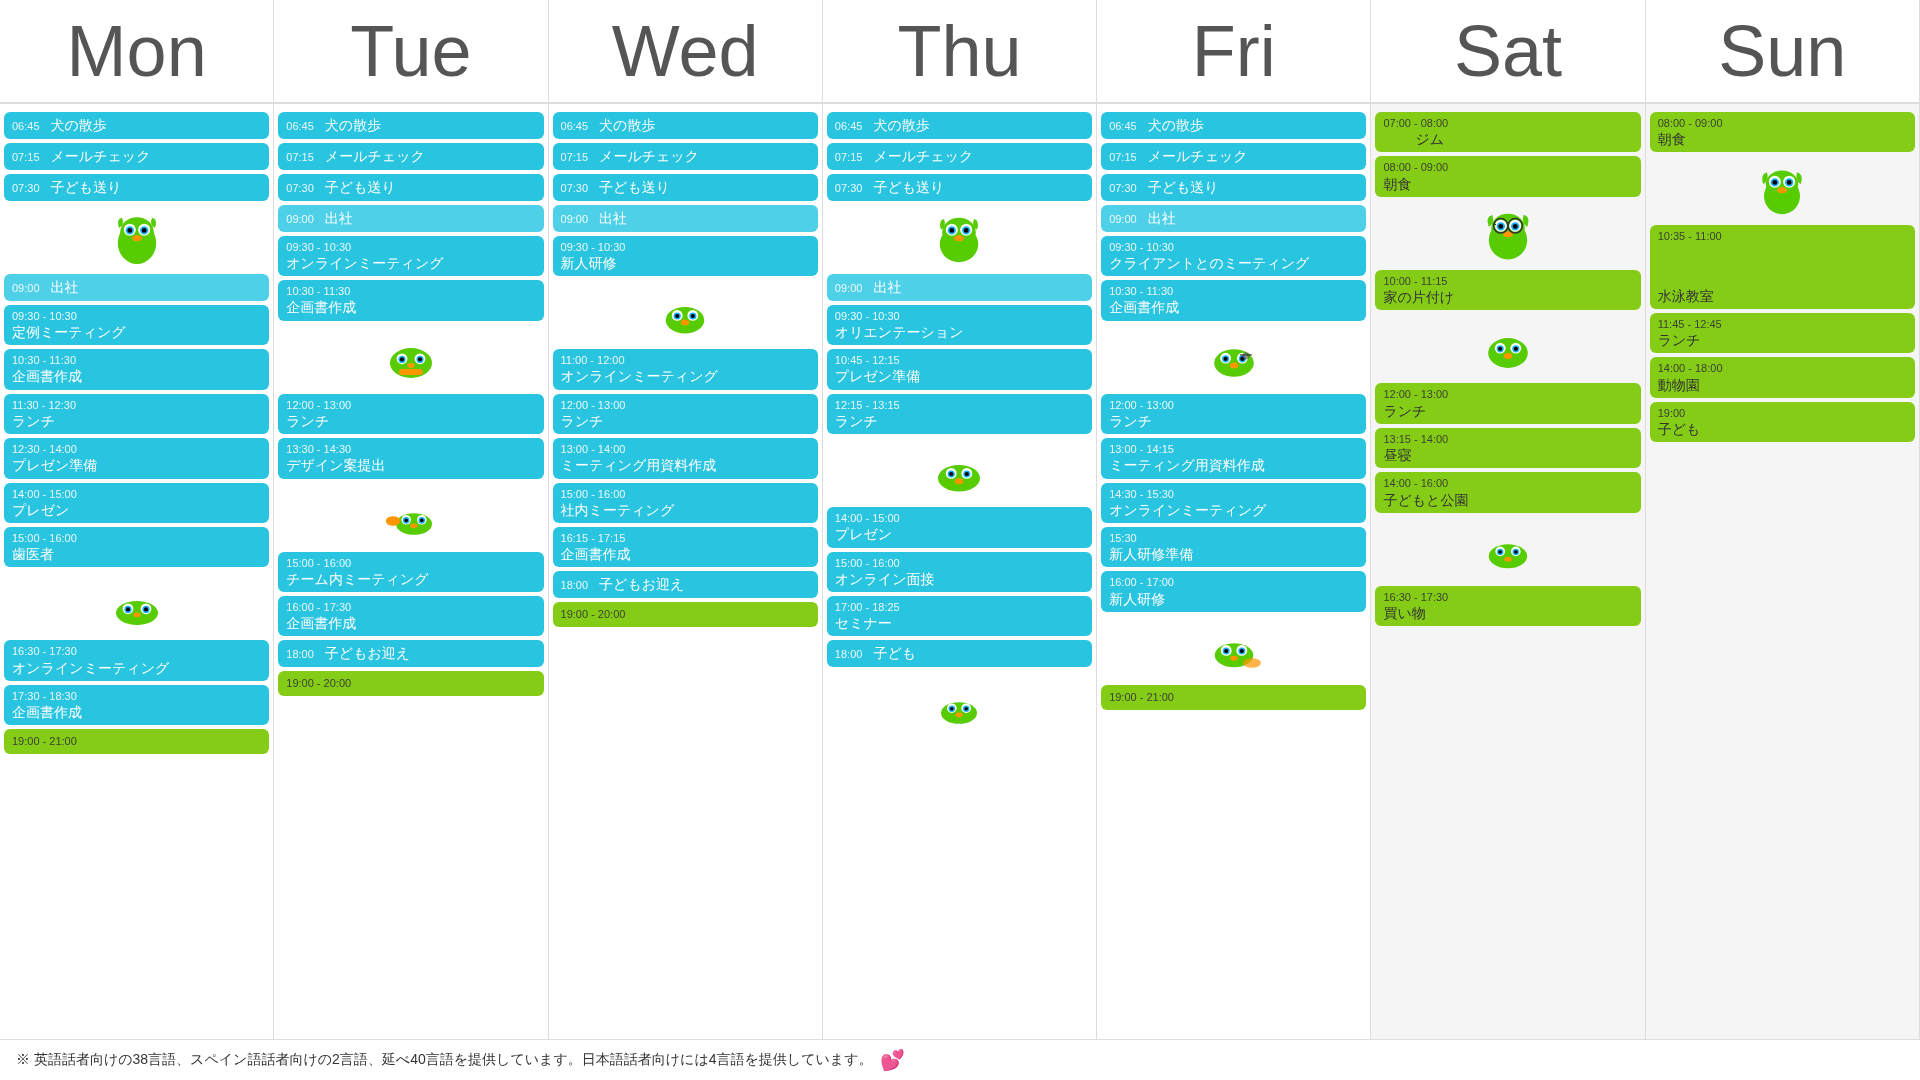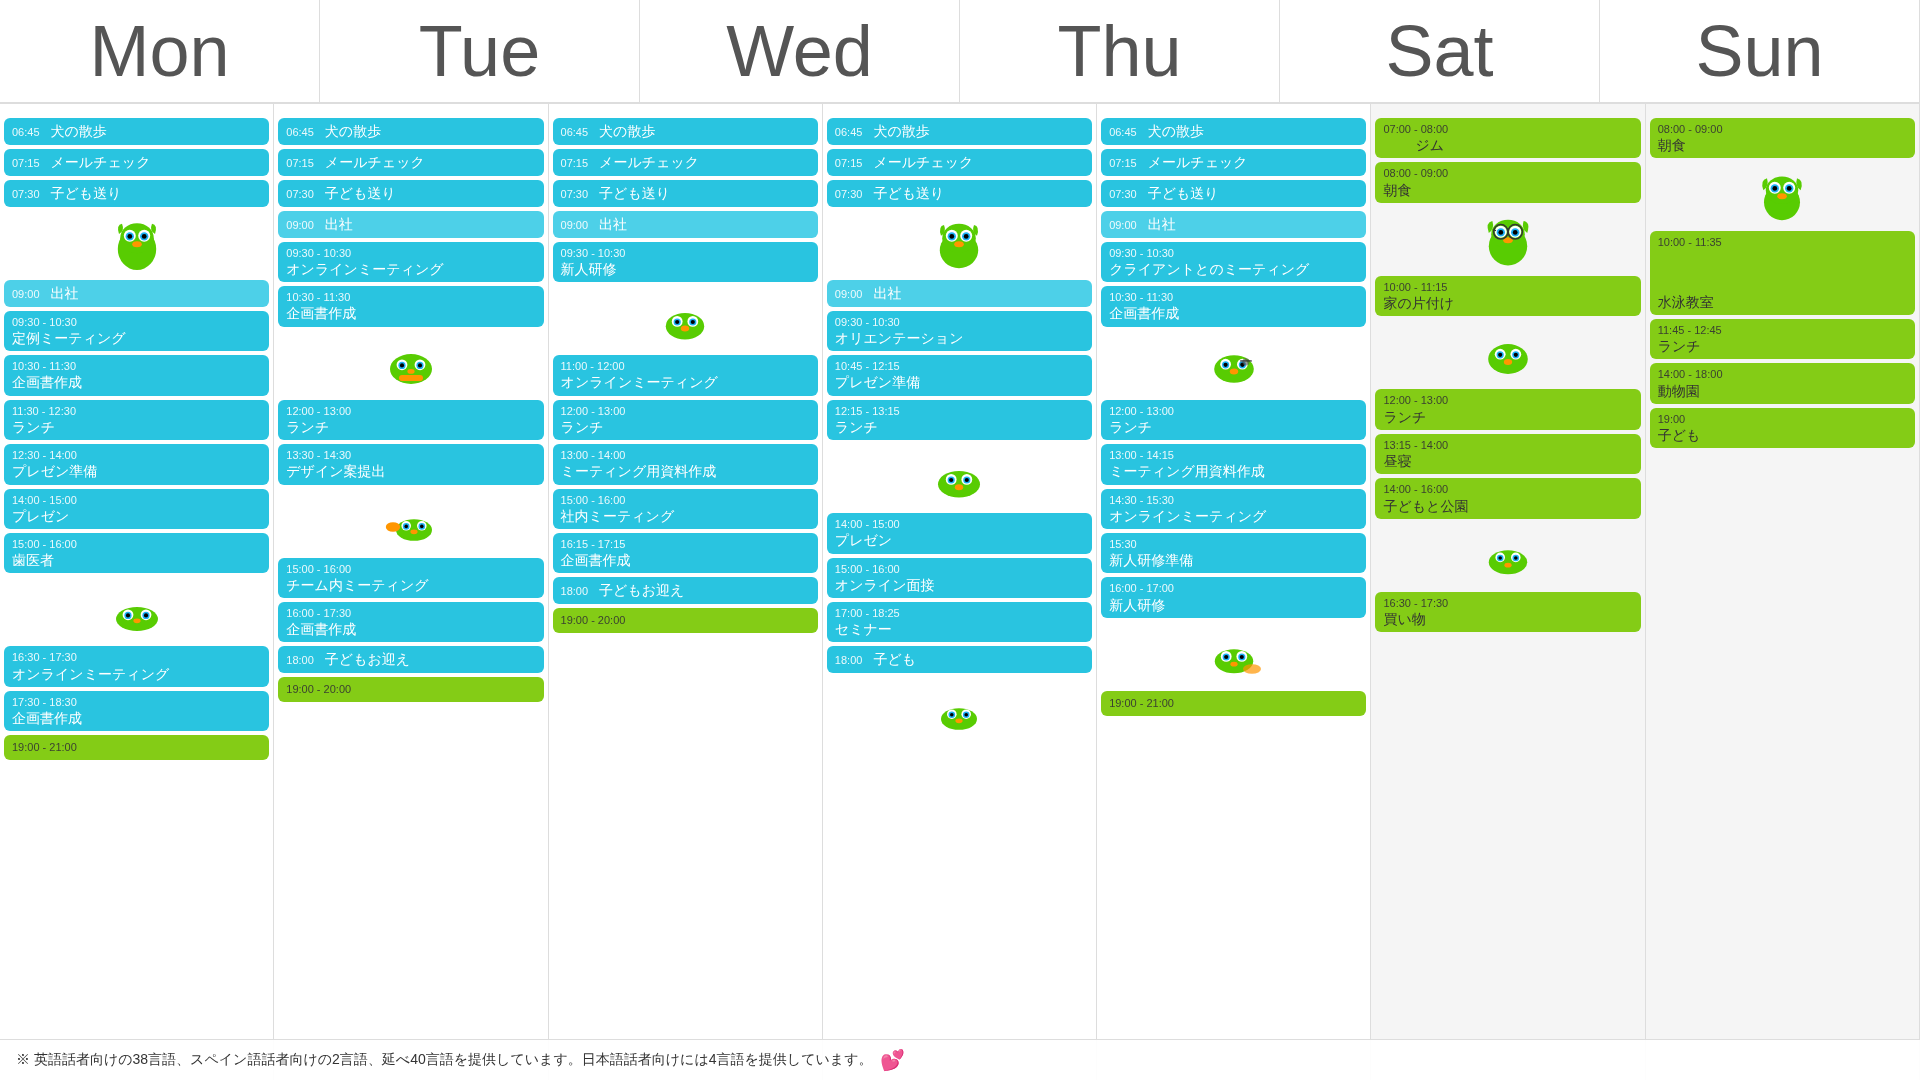"Fri" div.day-header { html: none -> <div>Fri</div> }
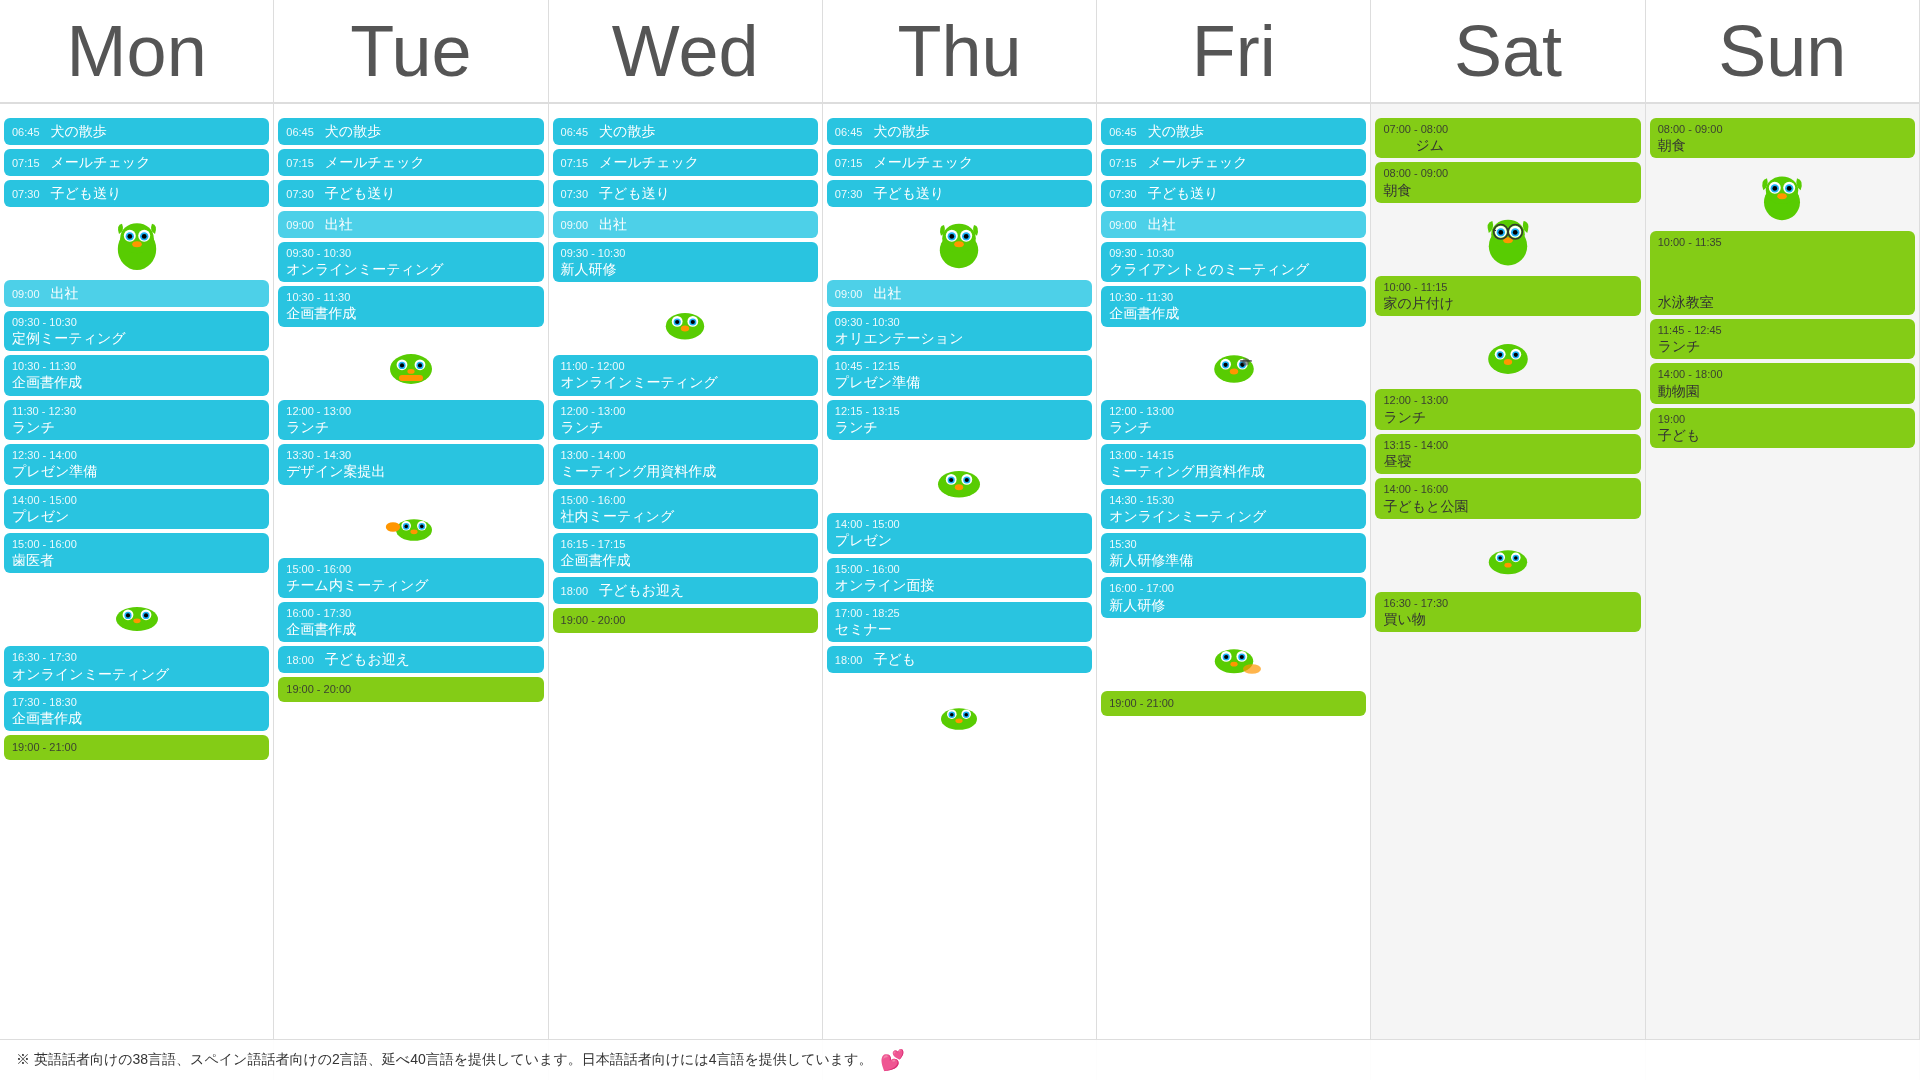"06:45 犬の散歩" .day-col { padding: 14px 4px -> 8px 4px }
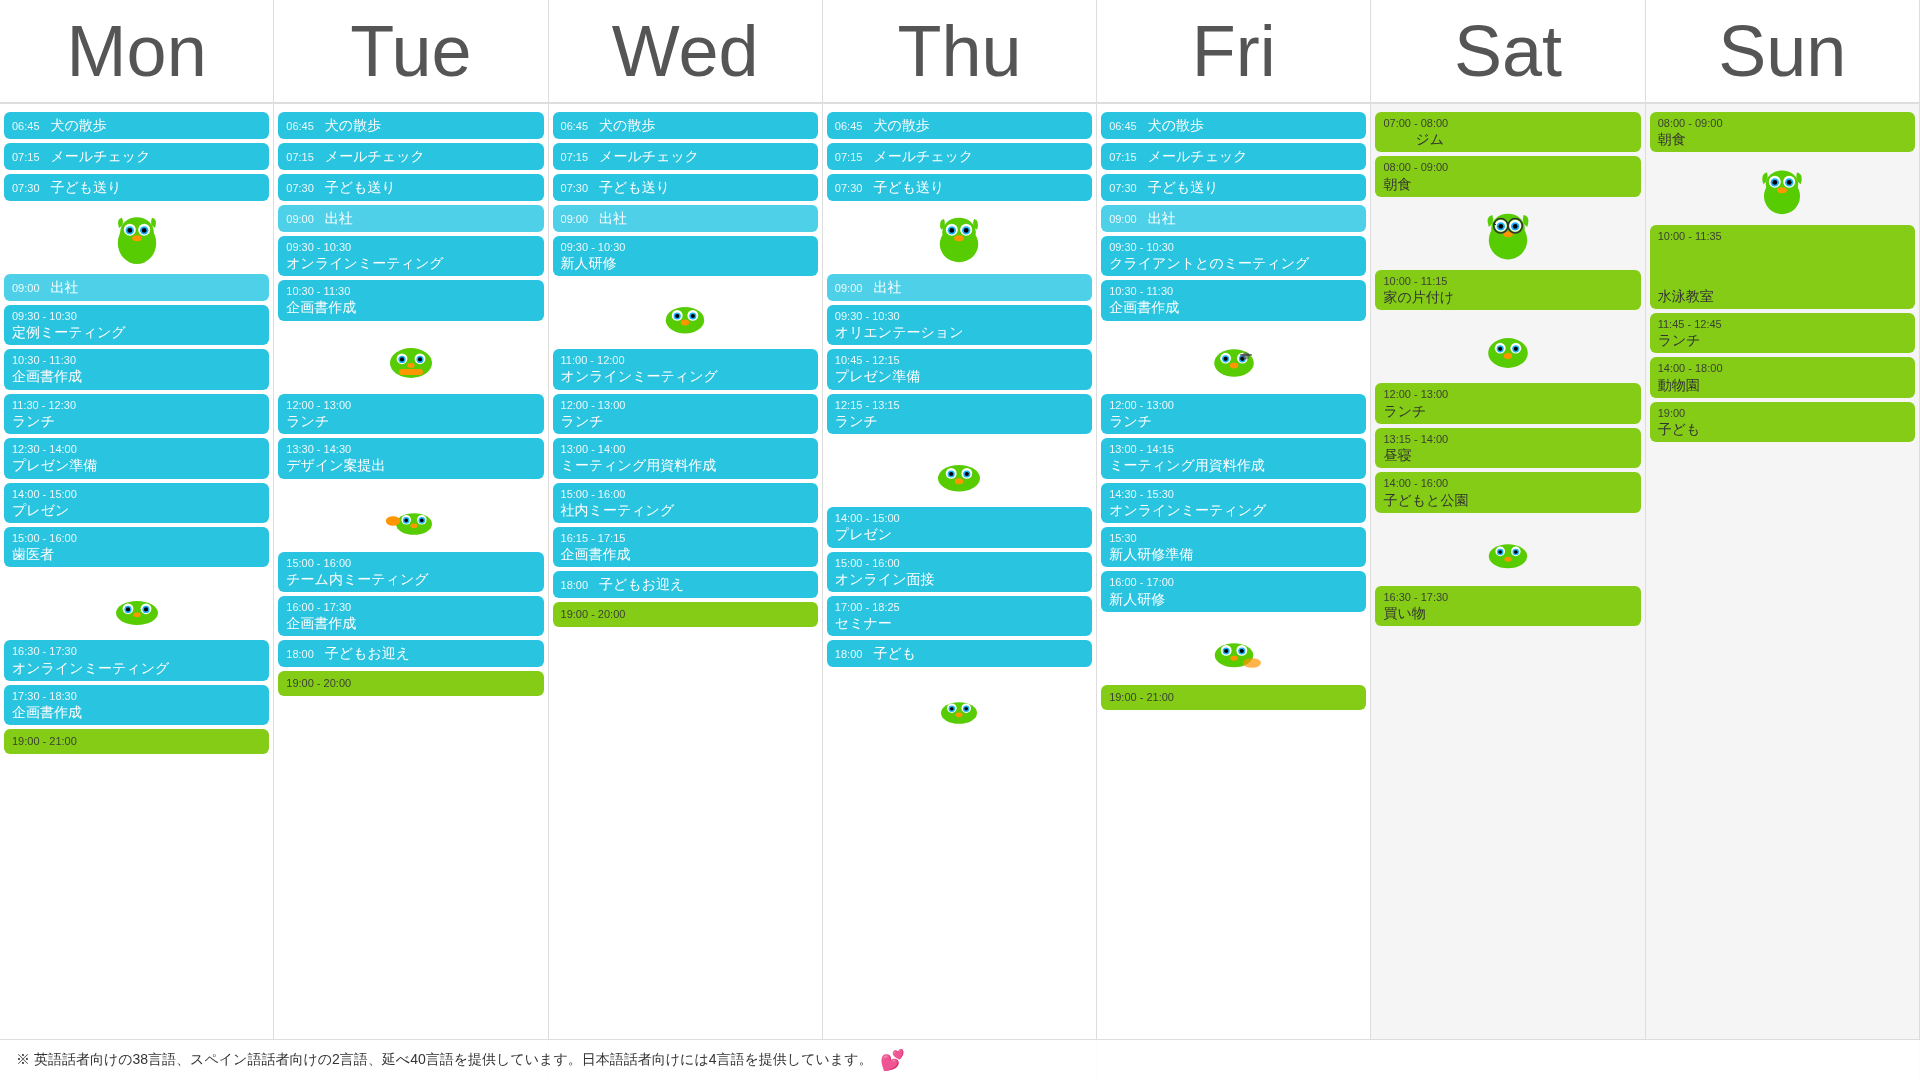"10:00 - 11:35" div.time { text: 10:00 - 11:35 -> 10:35 - 11:00 }
